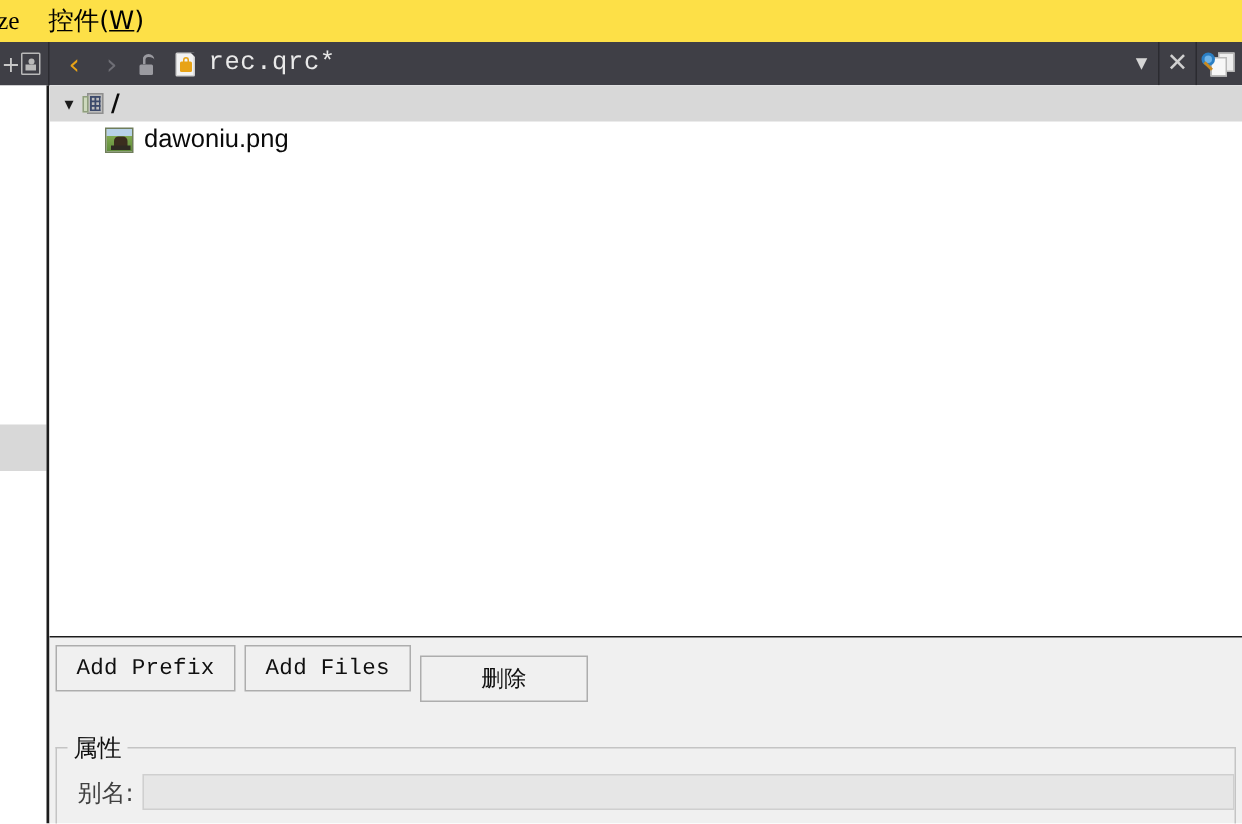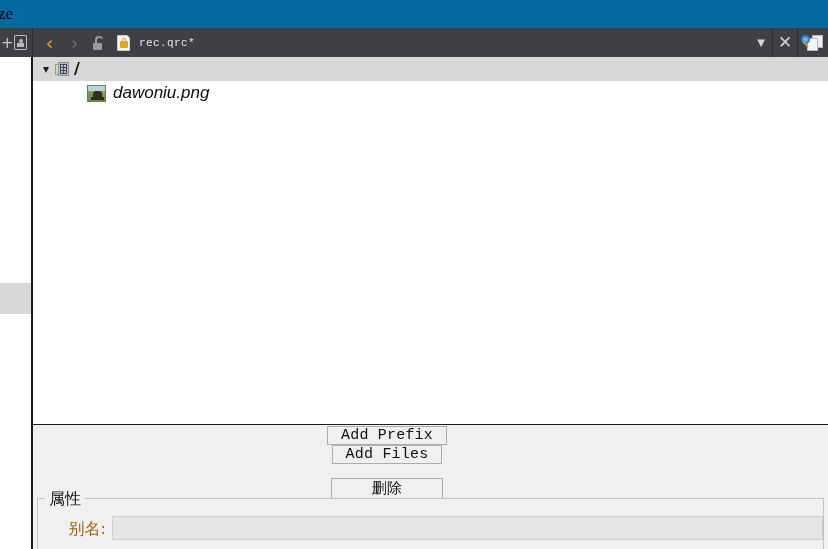"ze" .menubar { background: #0369a1 -> #fde047 }
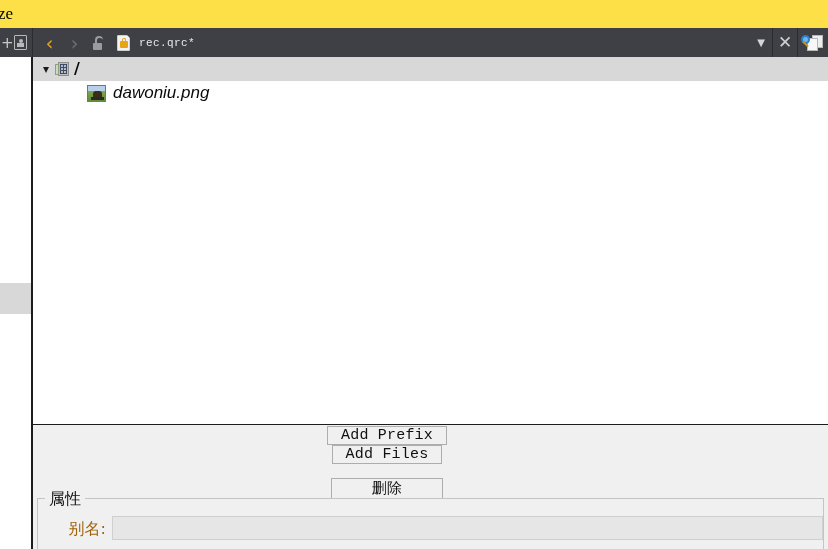"控件(W)" div.menu-item { html: none -> <div> <span>控件(</span><span>W</span><span>)</span> </div> }
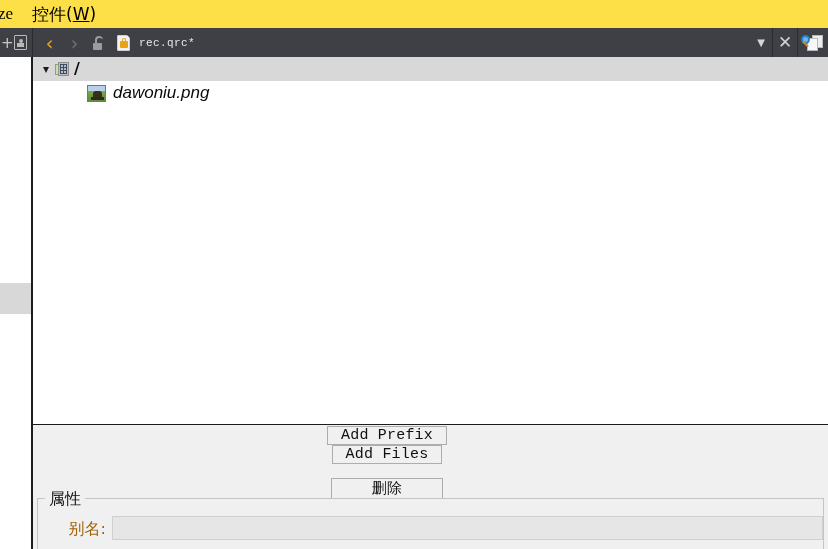"rec.qrc*" .tb-filename { font-size: 11px -> 17px }
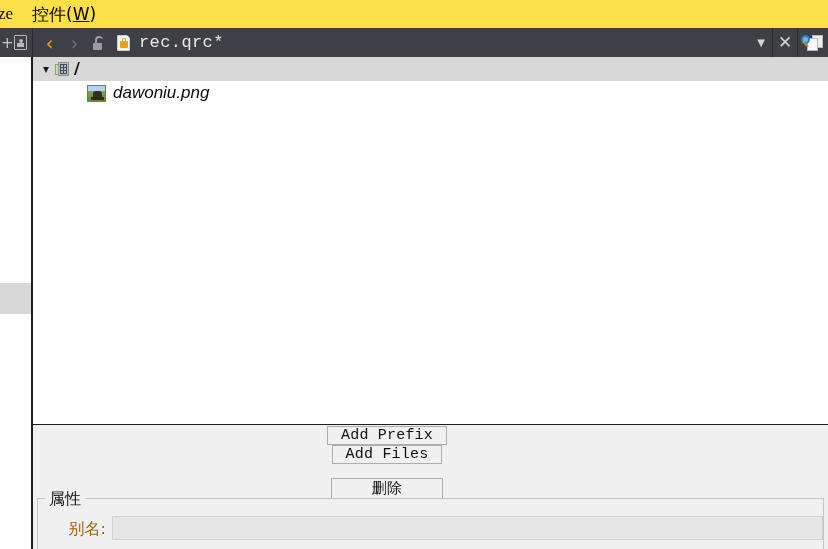"dawoniu.png" .tree-row.child { font-style: italic -> none; padding-left: 18px -> 1px }
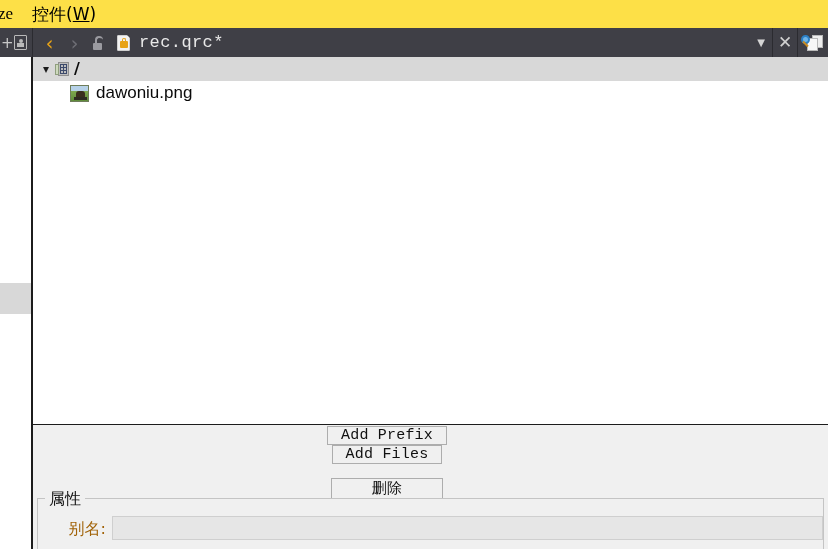"Add Prefix" .btnrow { flex-direction: column -> none }
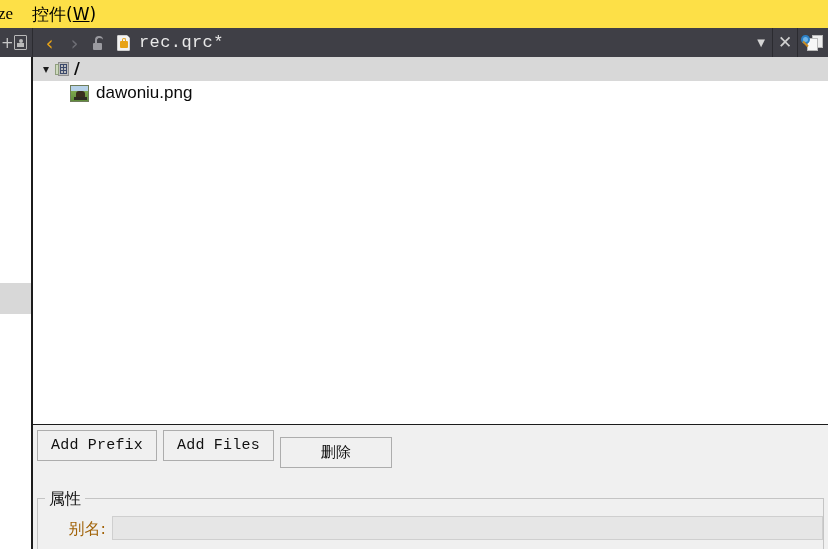"别名:" .field-label.disabled { color: #a16207 -> #404040; margin-left: 17px -> none }
